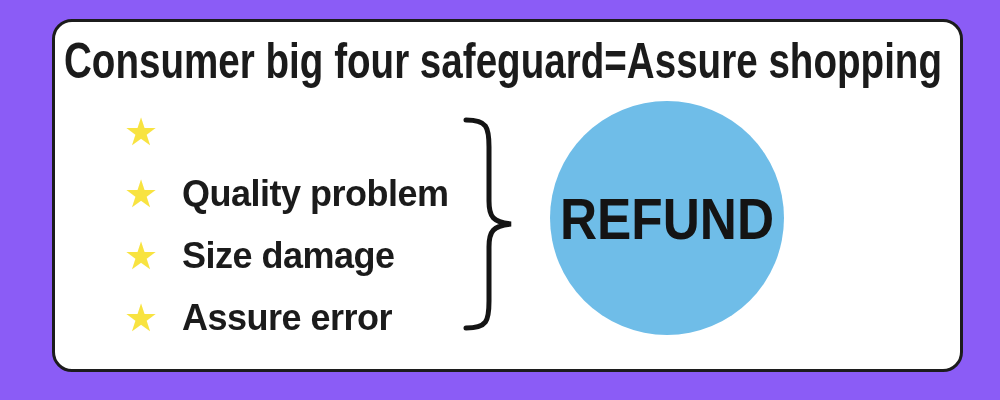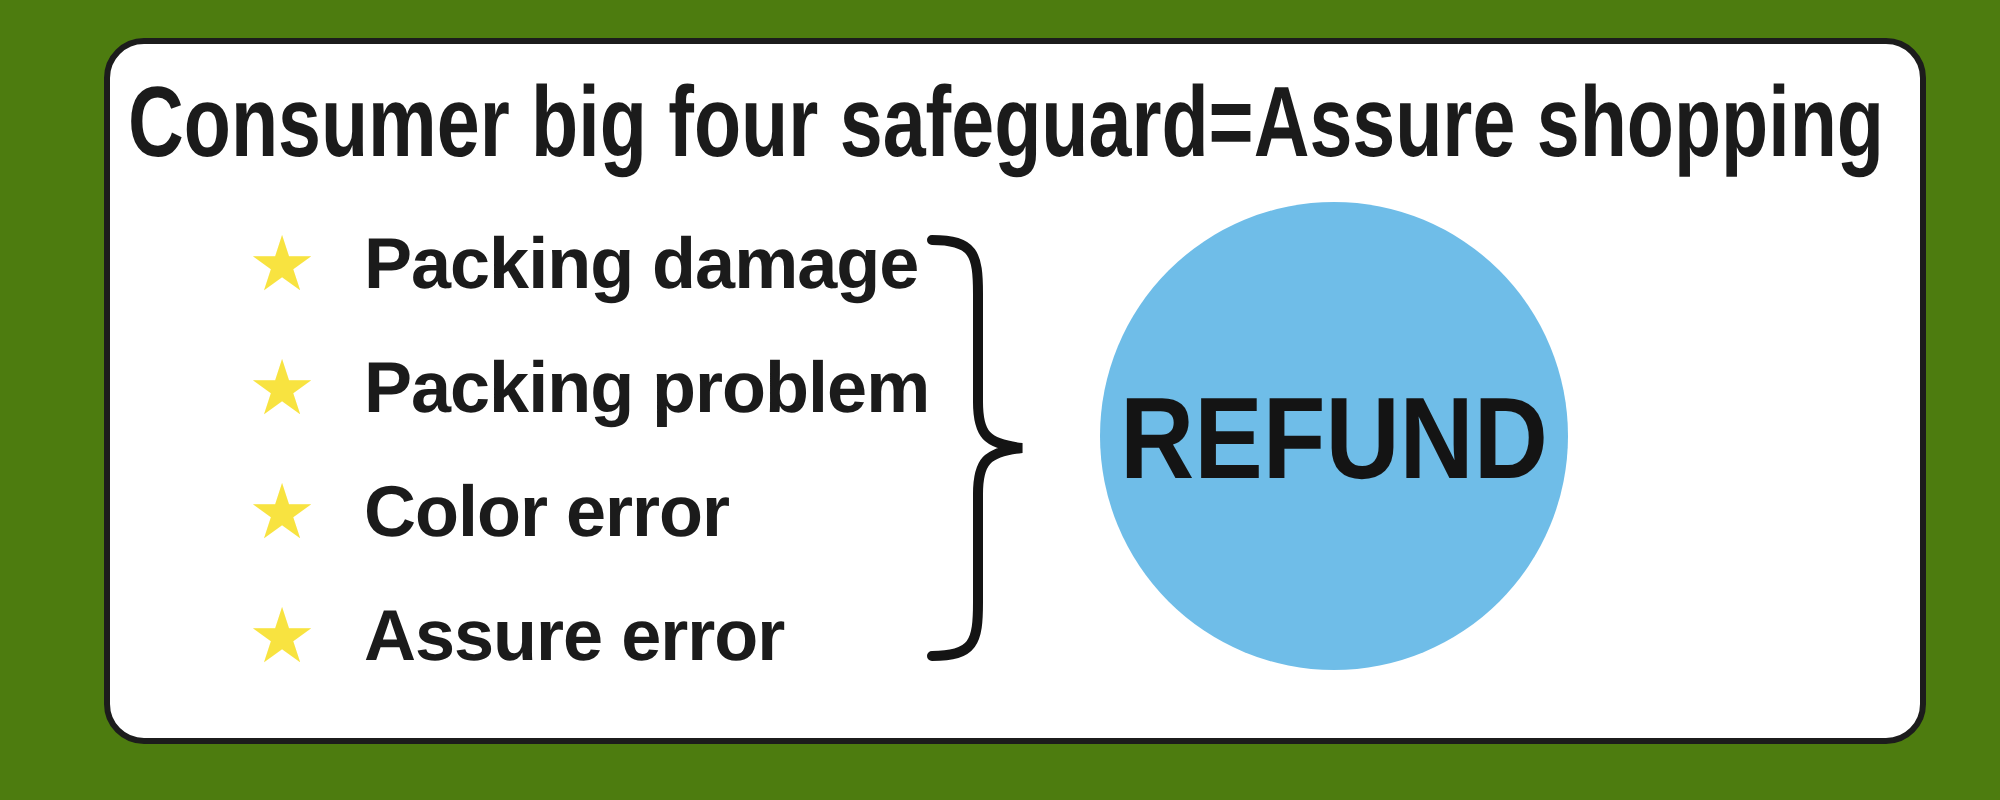"Consumer big four safeguard=Assure" .canvas { background: #4d7c0f -> #8b5cf6 }
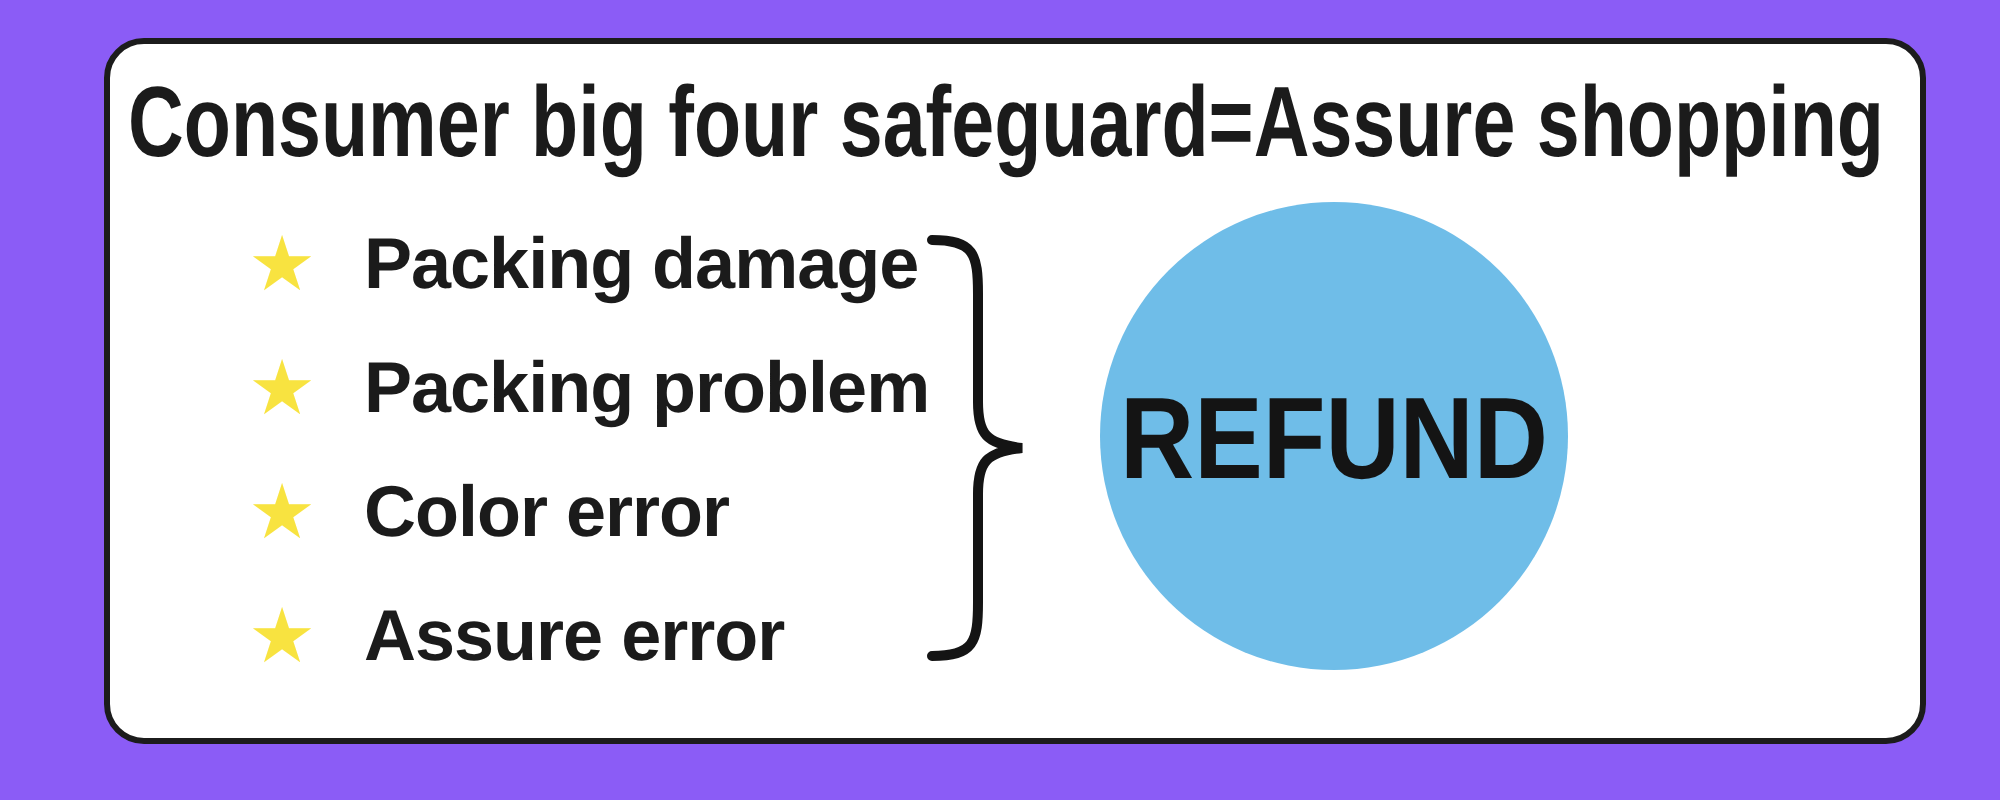"Packing damage" span.guarantee-label { html: <span>Packing damage</span> -> none }
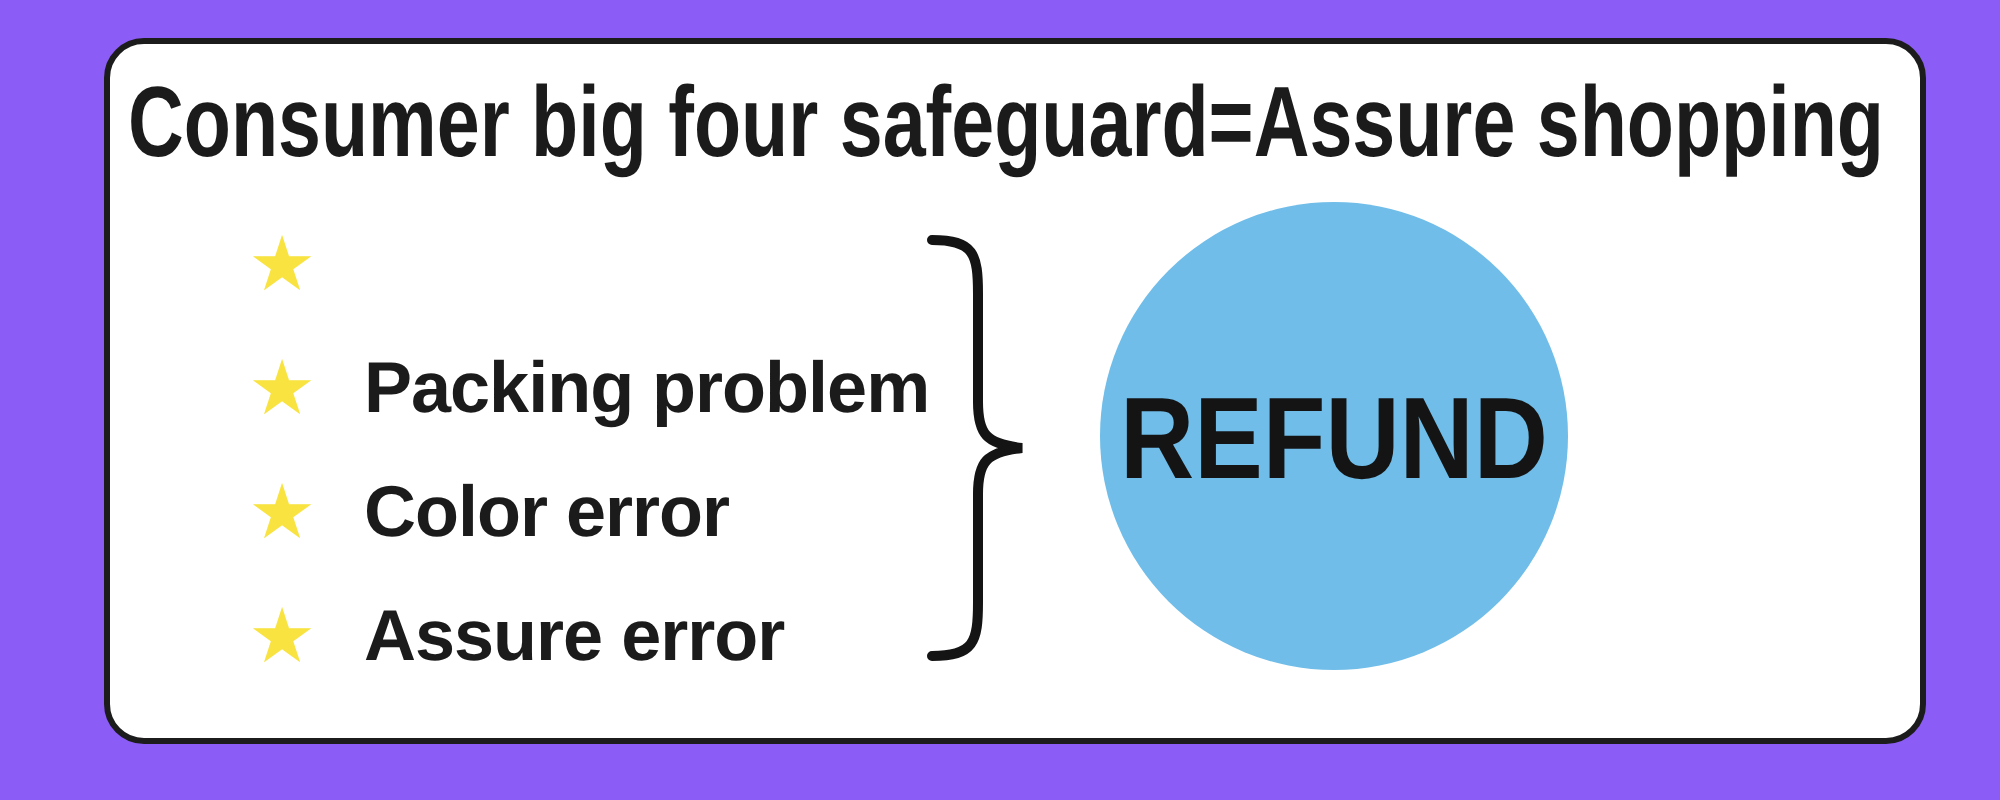"Packing problem" span.guarantee-label { text: Packing -> Quality }
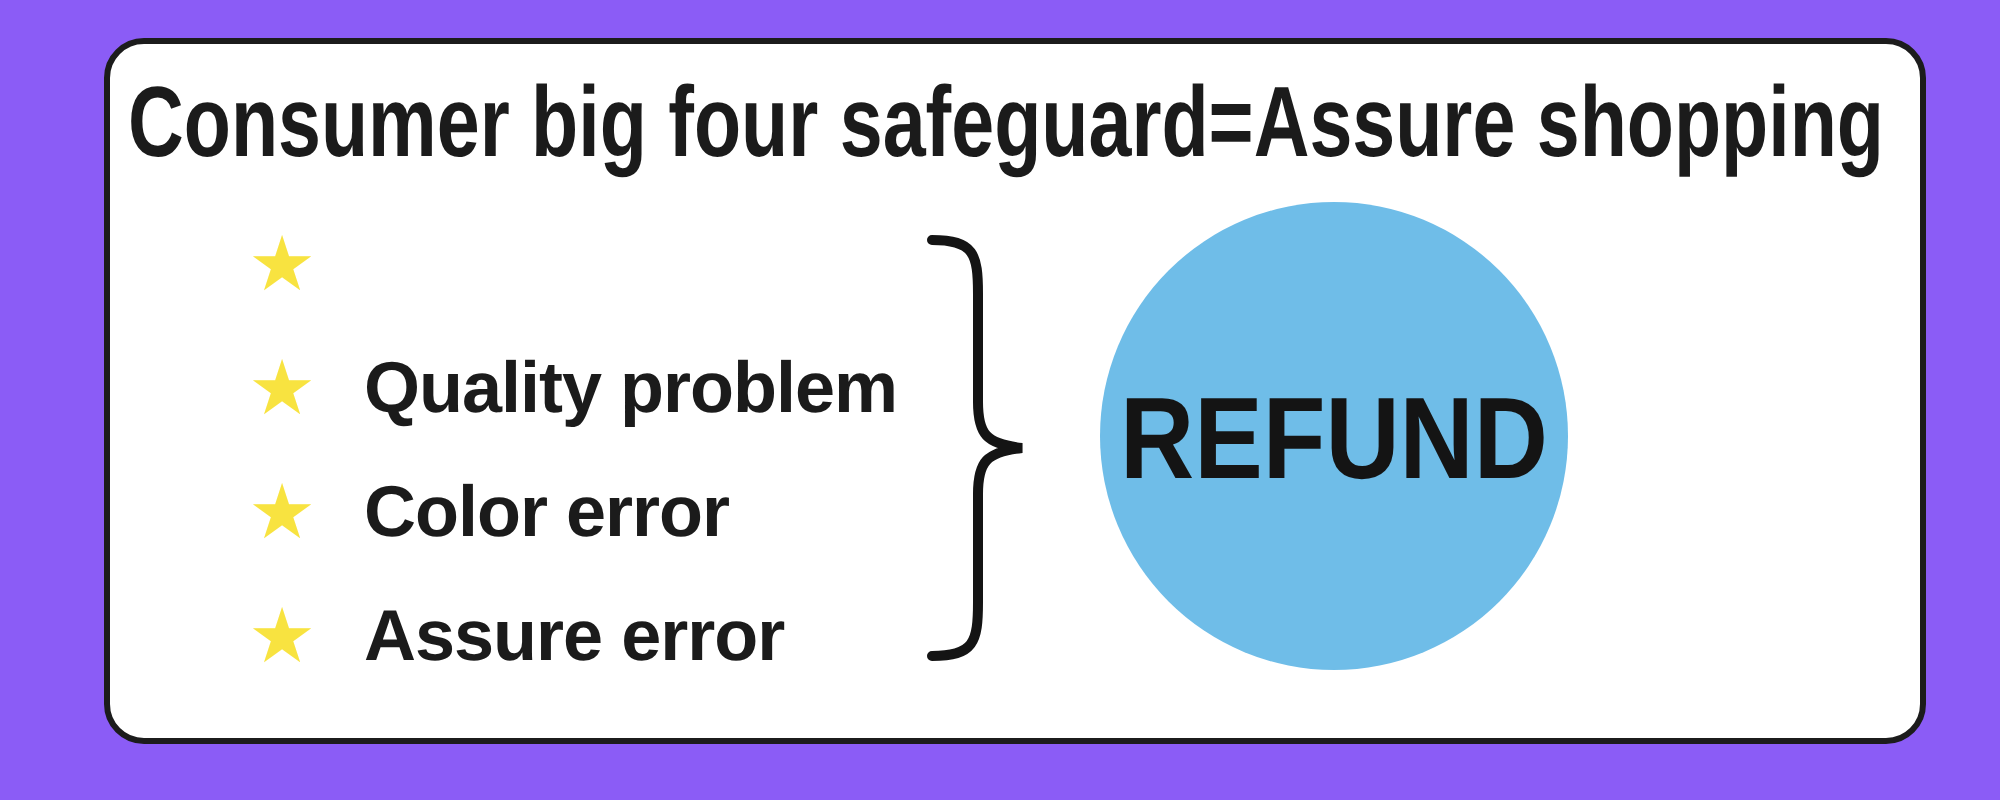"Color error" span.guarantee-label { text: Color error -> Size damage }
